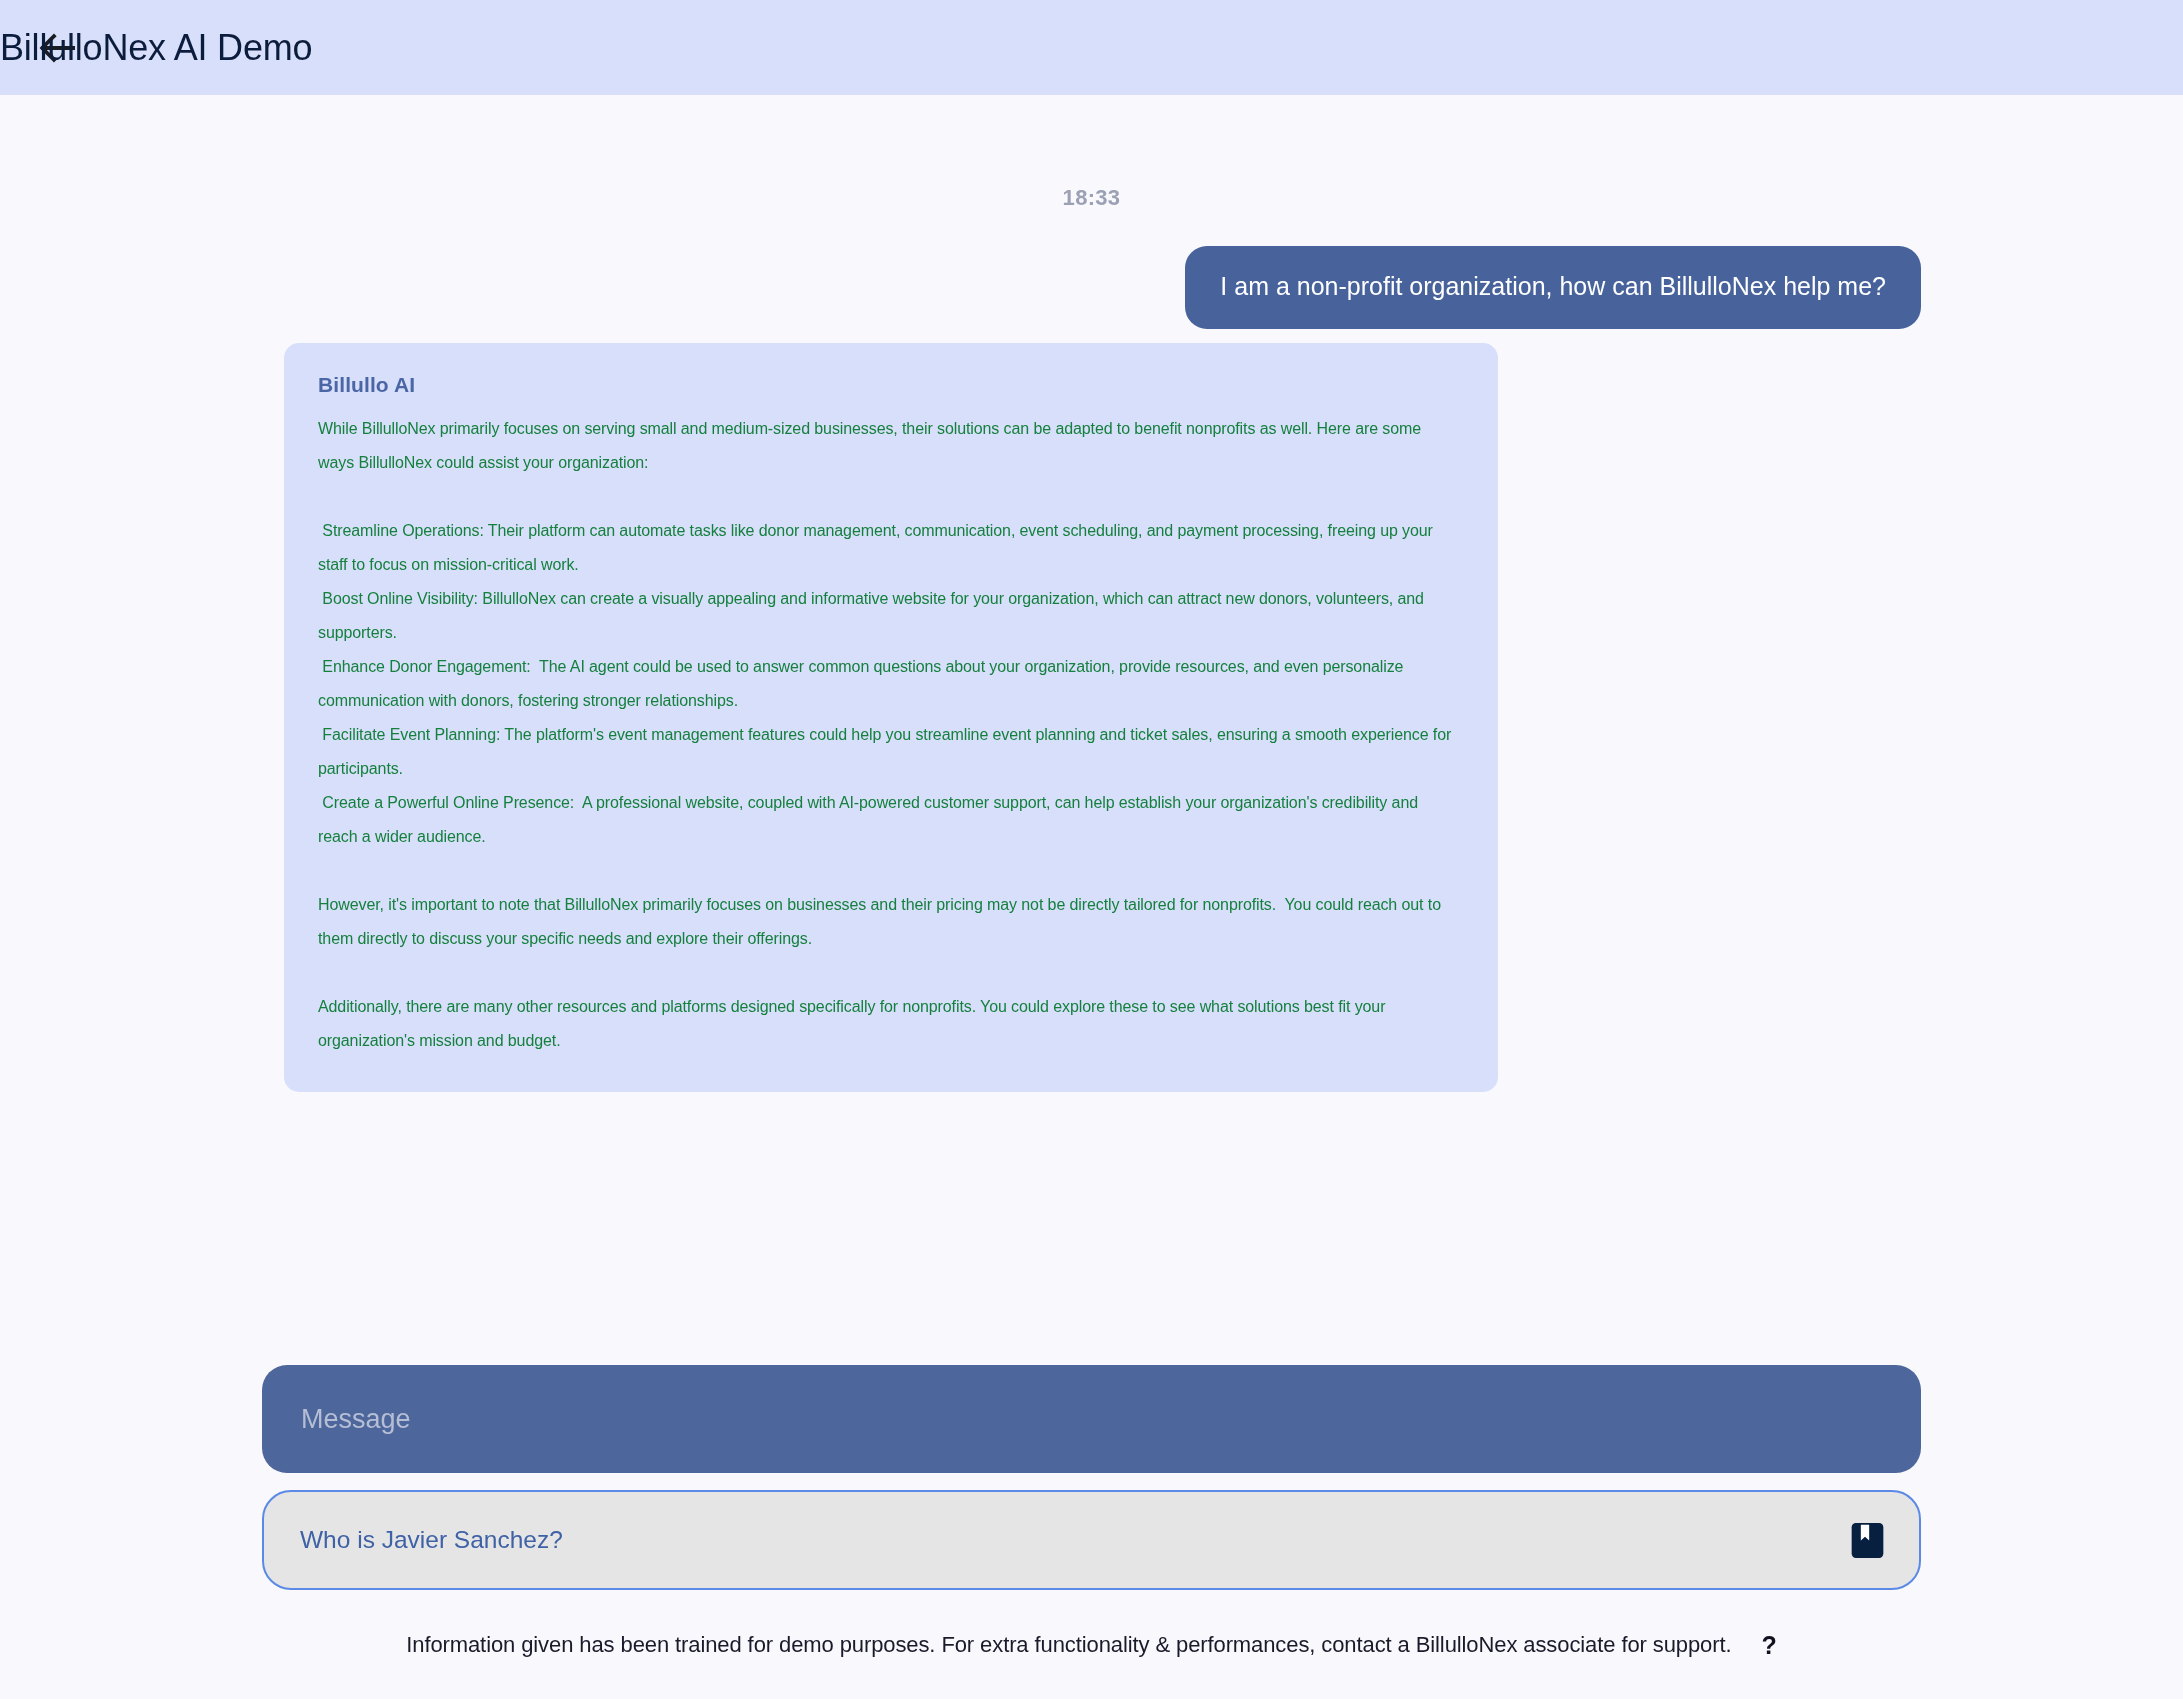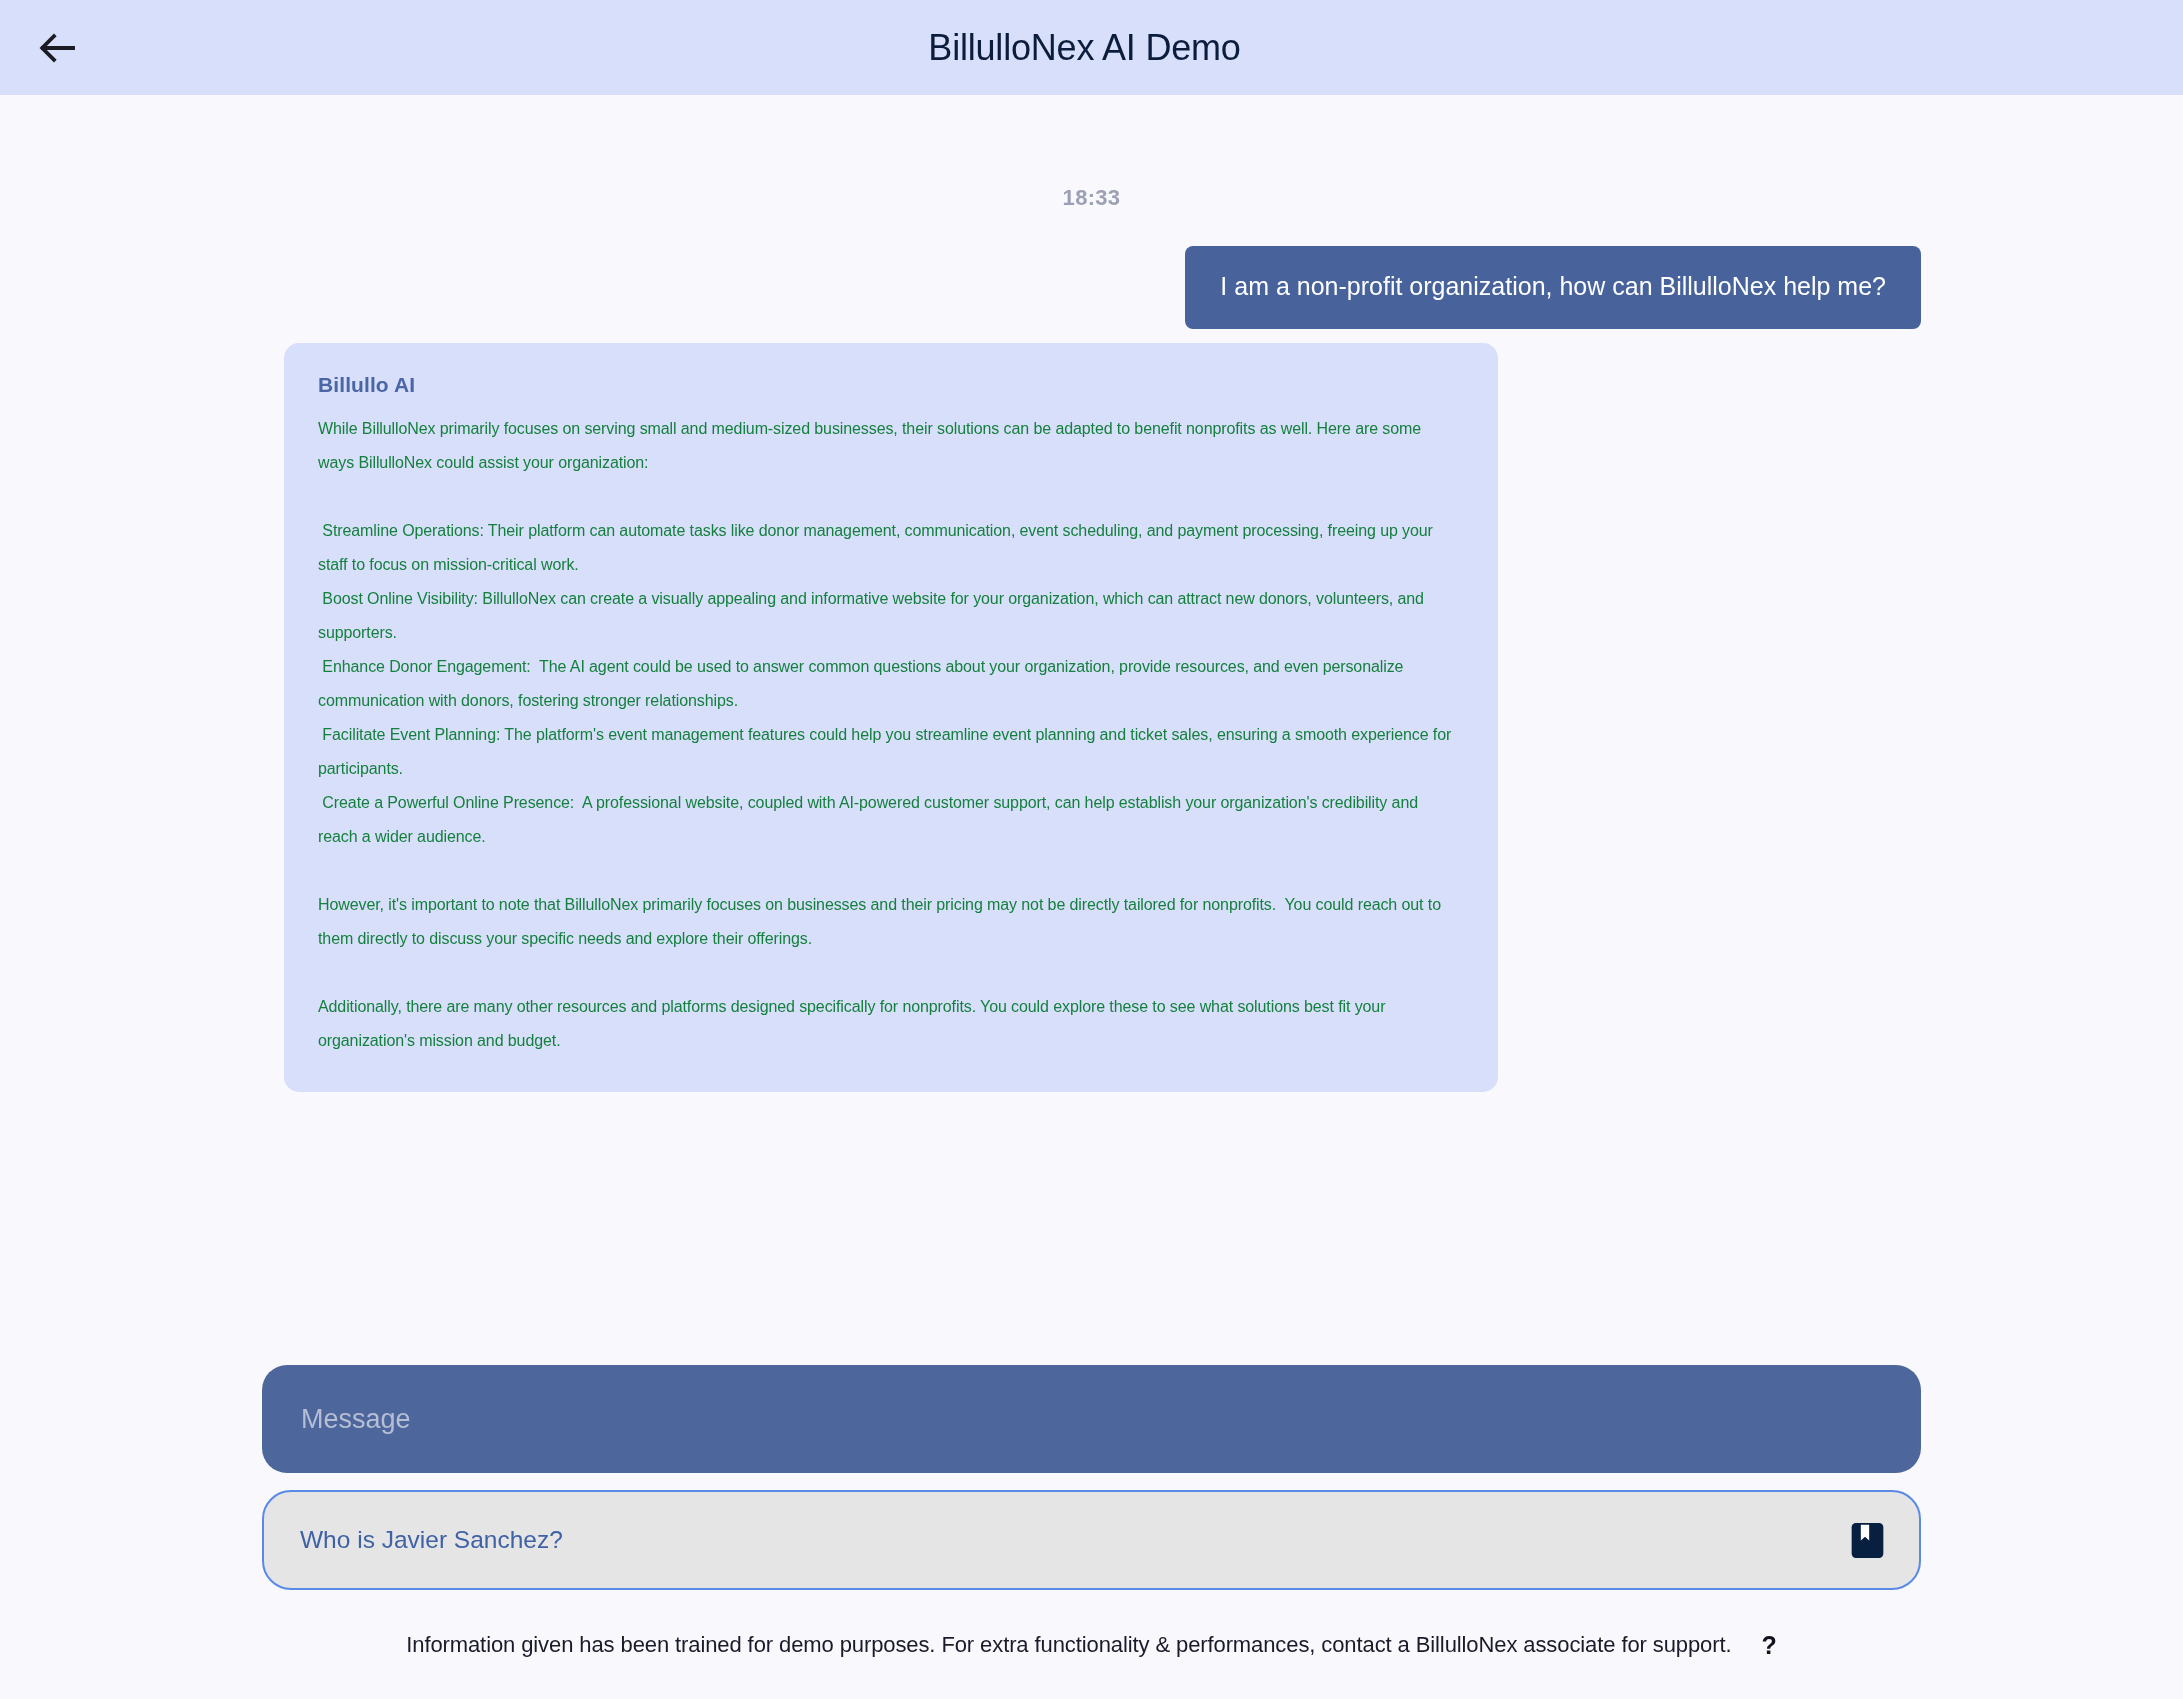"BillulloNex AI Demo" .header-title { text-align: center -> left }
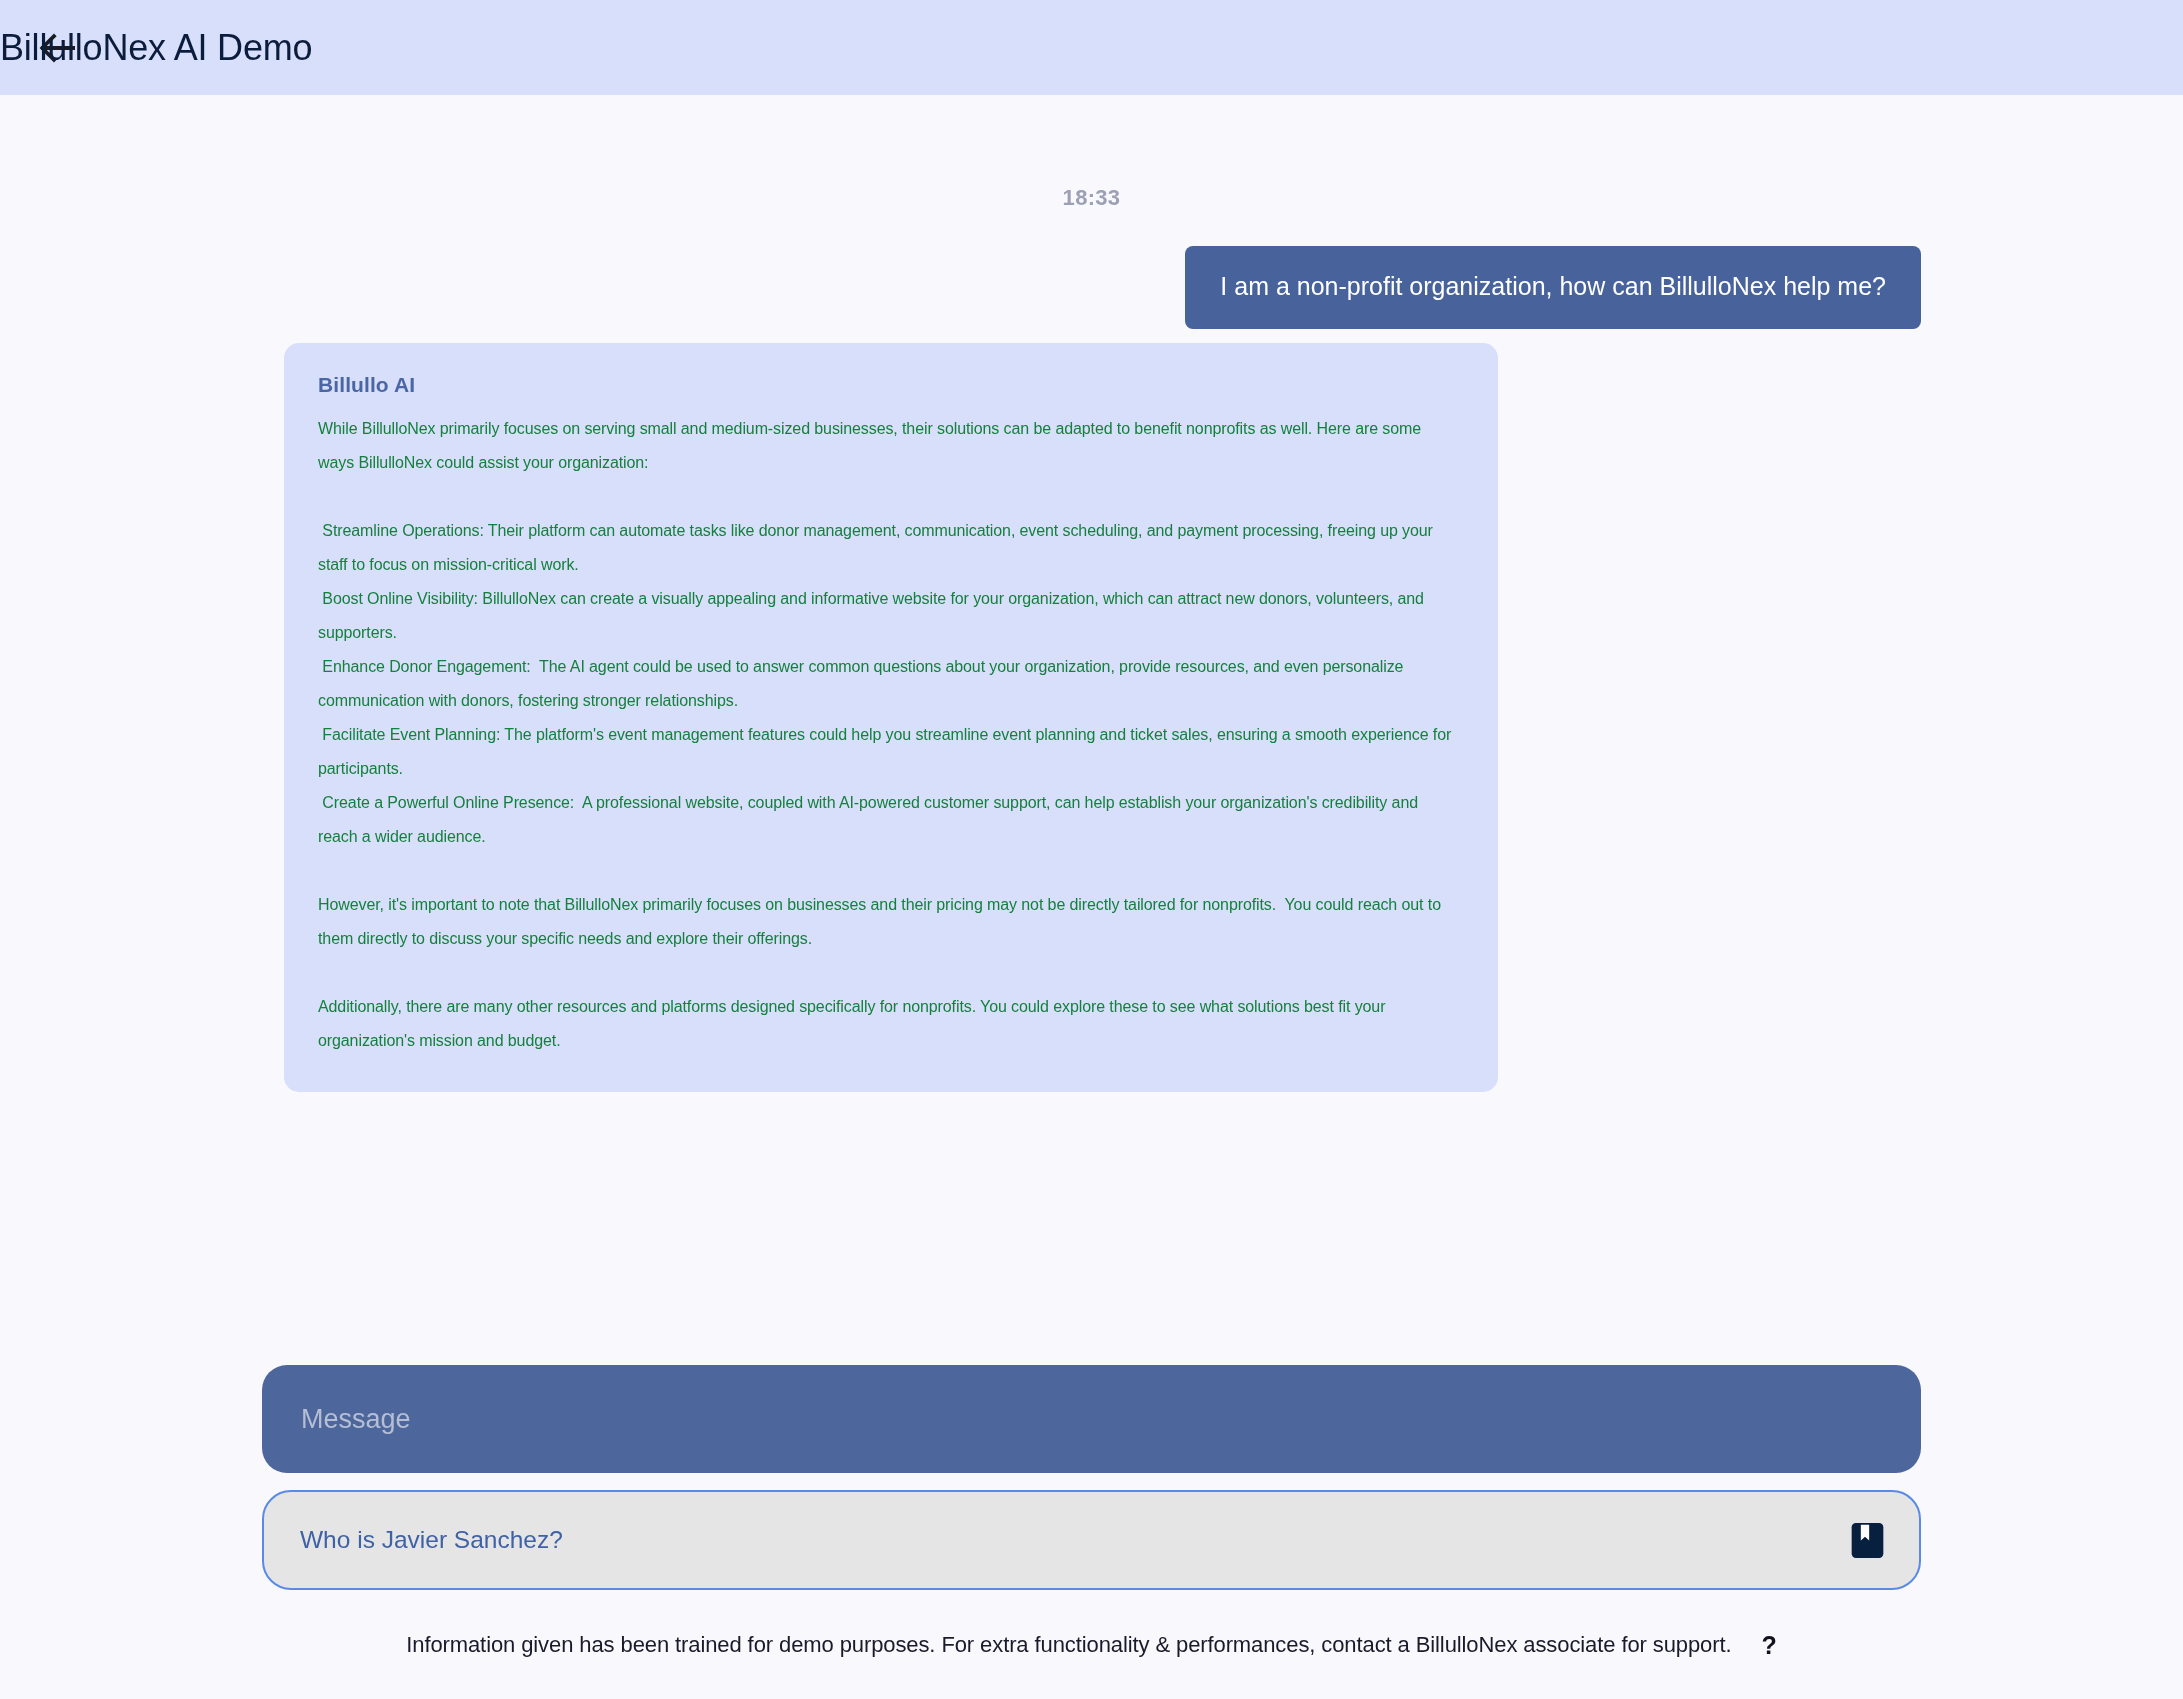"I am a non-profit organization," .bubble-user { border-radius: 8px -> 22px }
